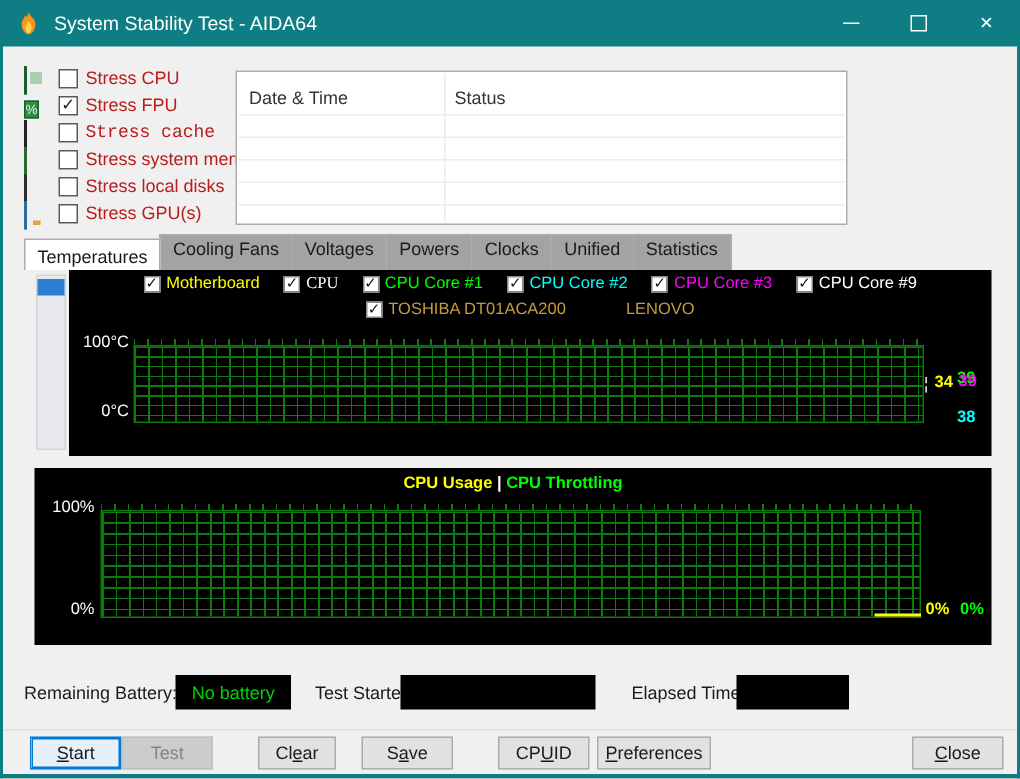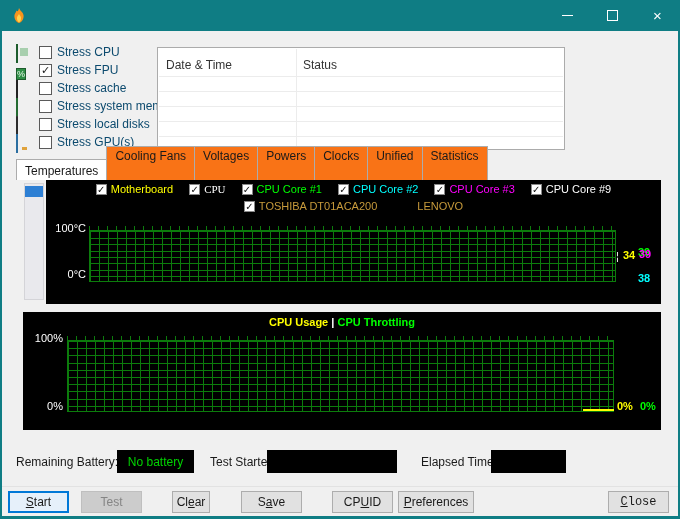"System Stability Test - AIDA64" span.title-text { html: none -> <span>System Stability Test - AIDA64</span> }
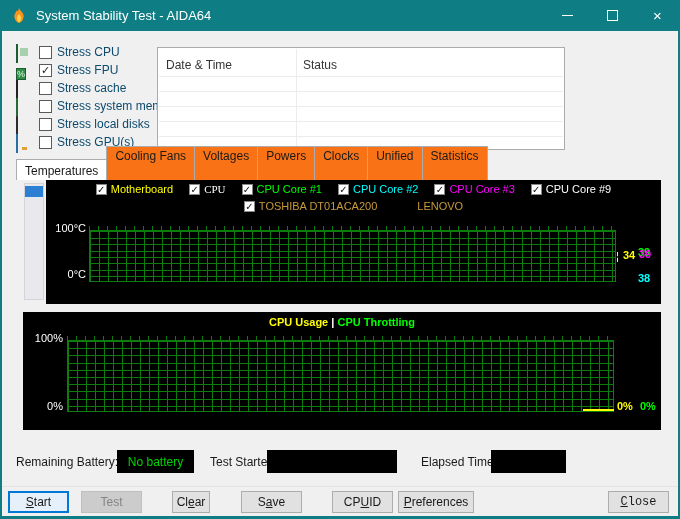"Stress CPU" .stress-label { color: #0c4a6e -> #b91c1c }
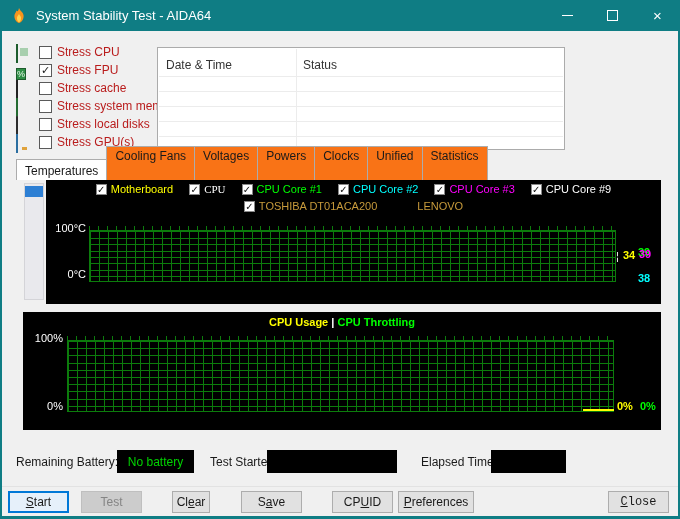"Stress cache" div.stress-row { font-family: none -> Liberation Mono, monospace }
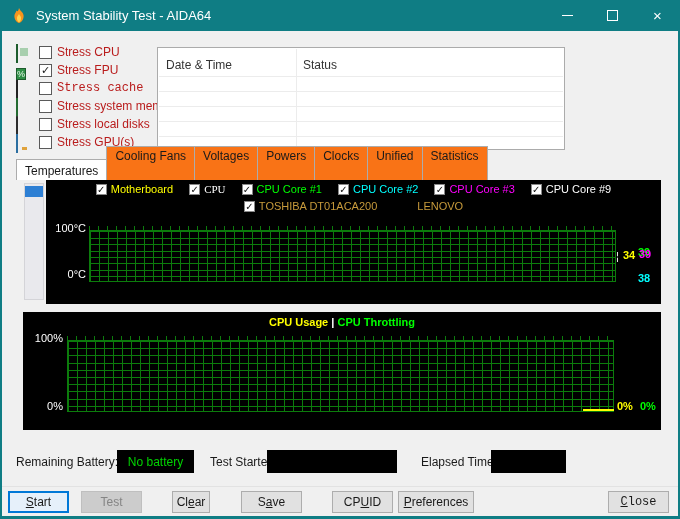"Cooling Fans" .tab { background: #f97316 -> #a3a3a3; height: 34px -> 24px }
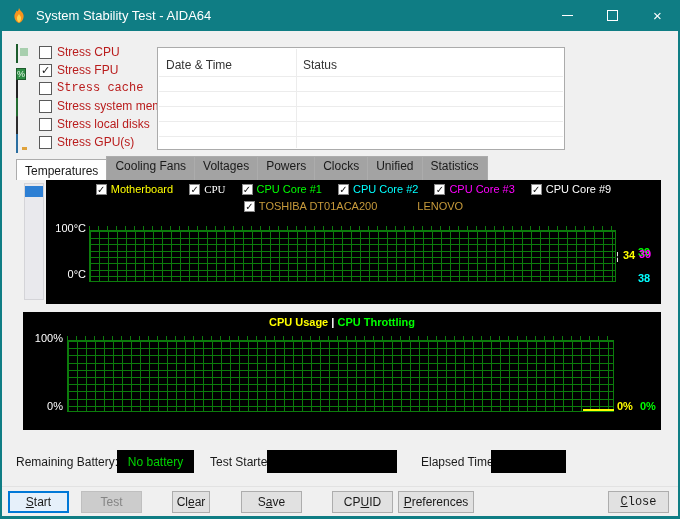"Start" div.btn { left: 6px -> 18px }
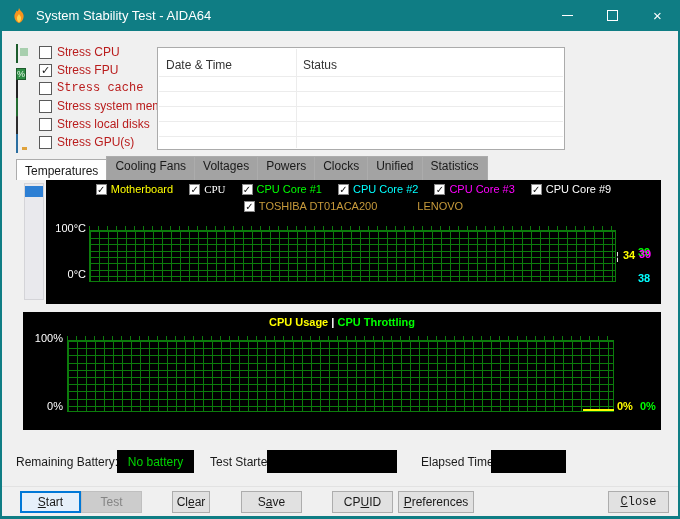"Clear" div.btn { width: 38px -> 52px }
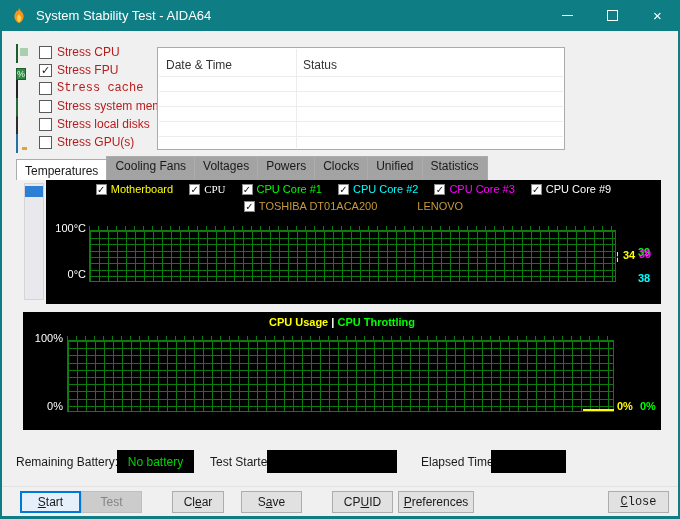"Close" div.btn { font-family: Liberation Mono, monospace -> none }
